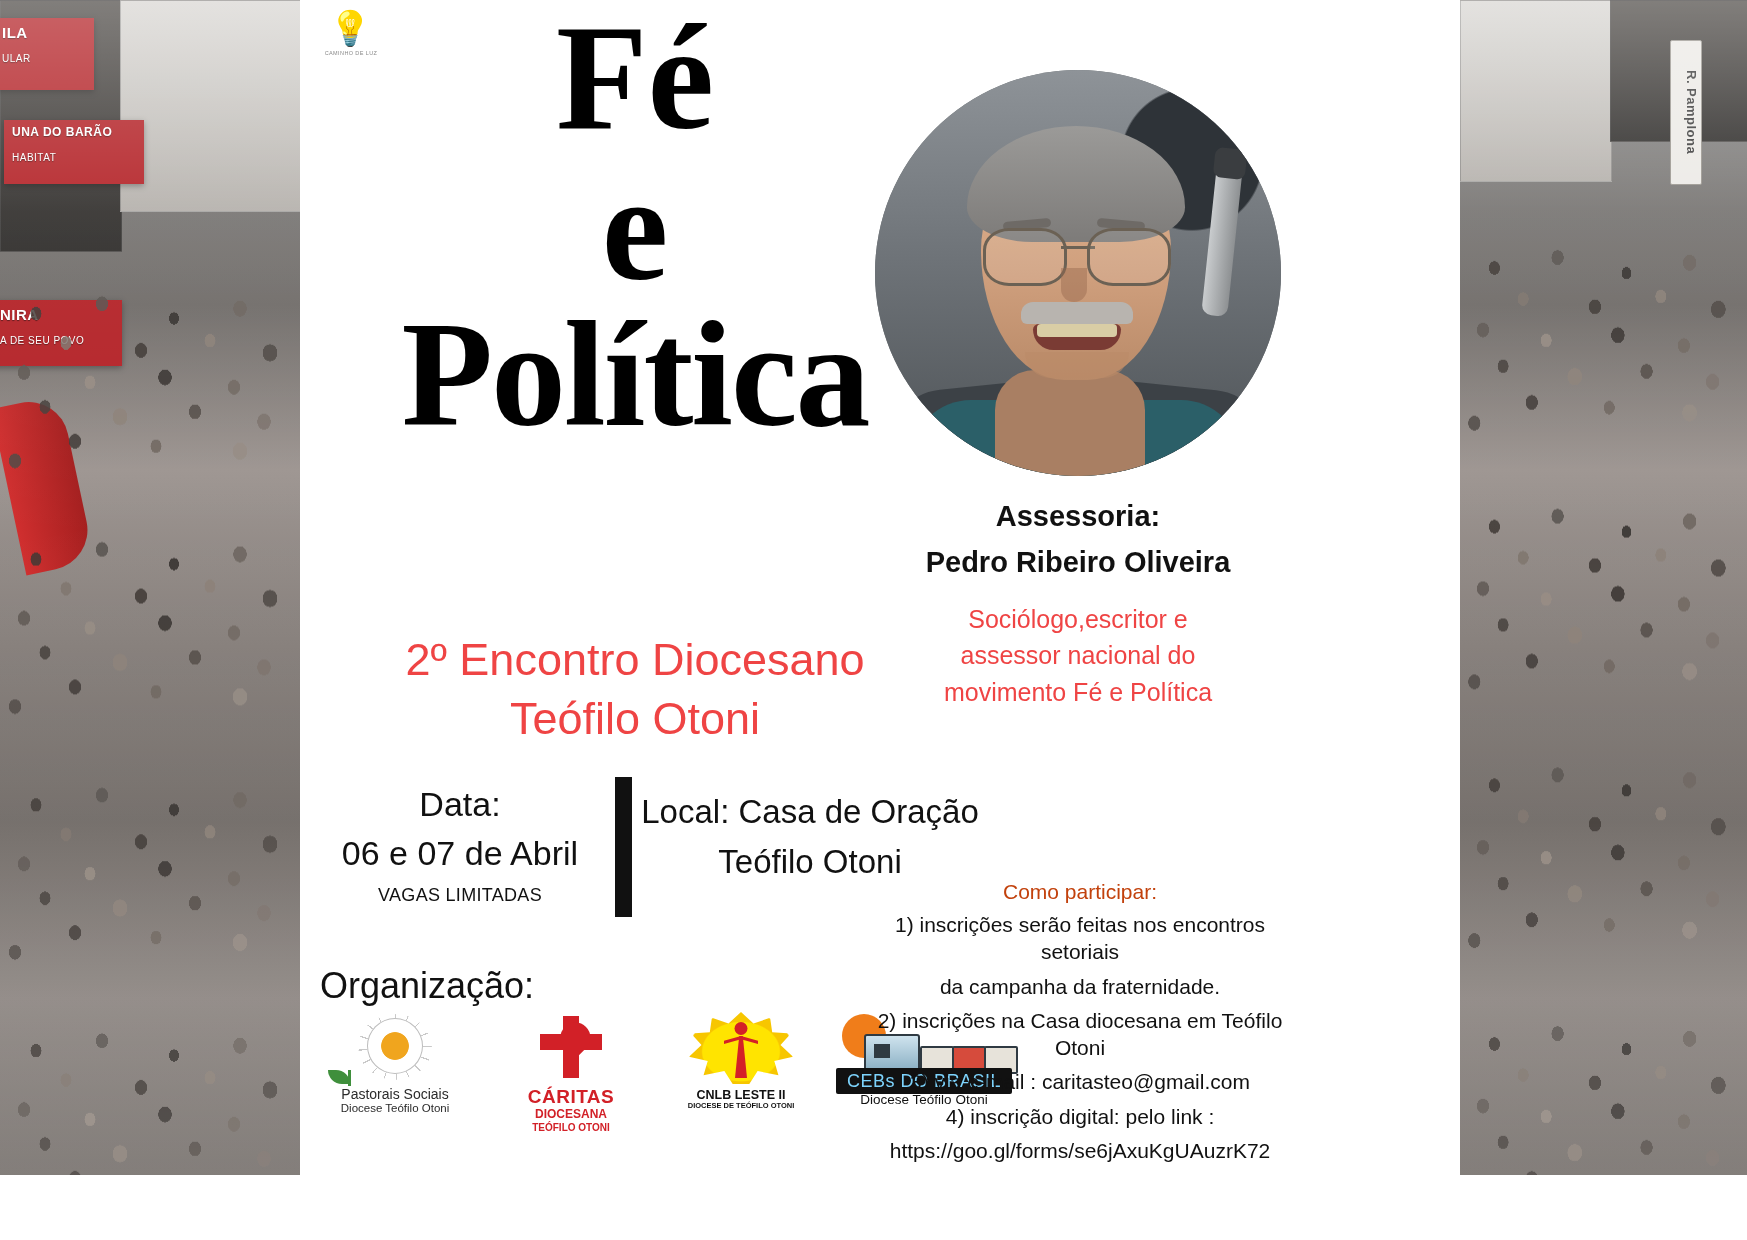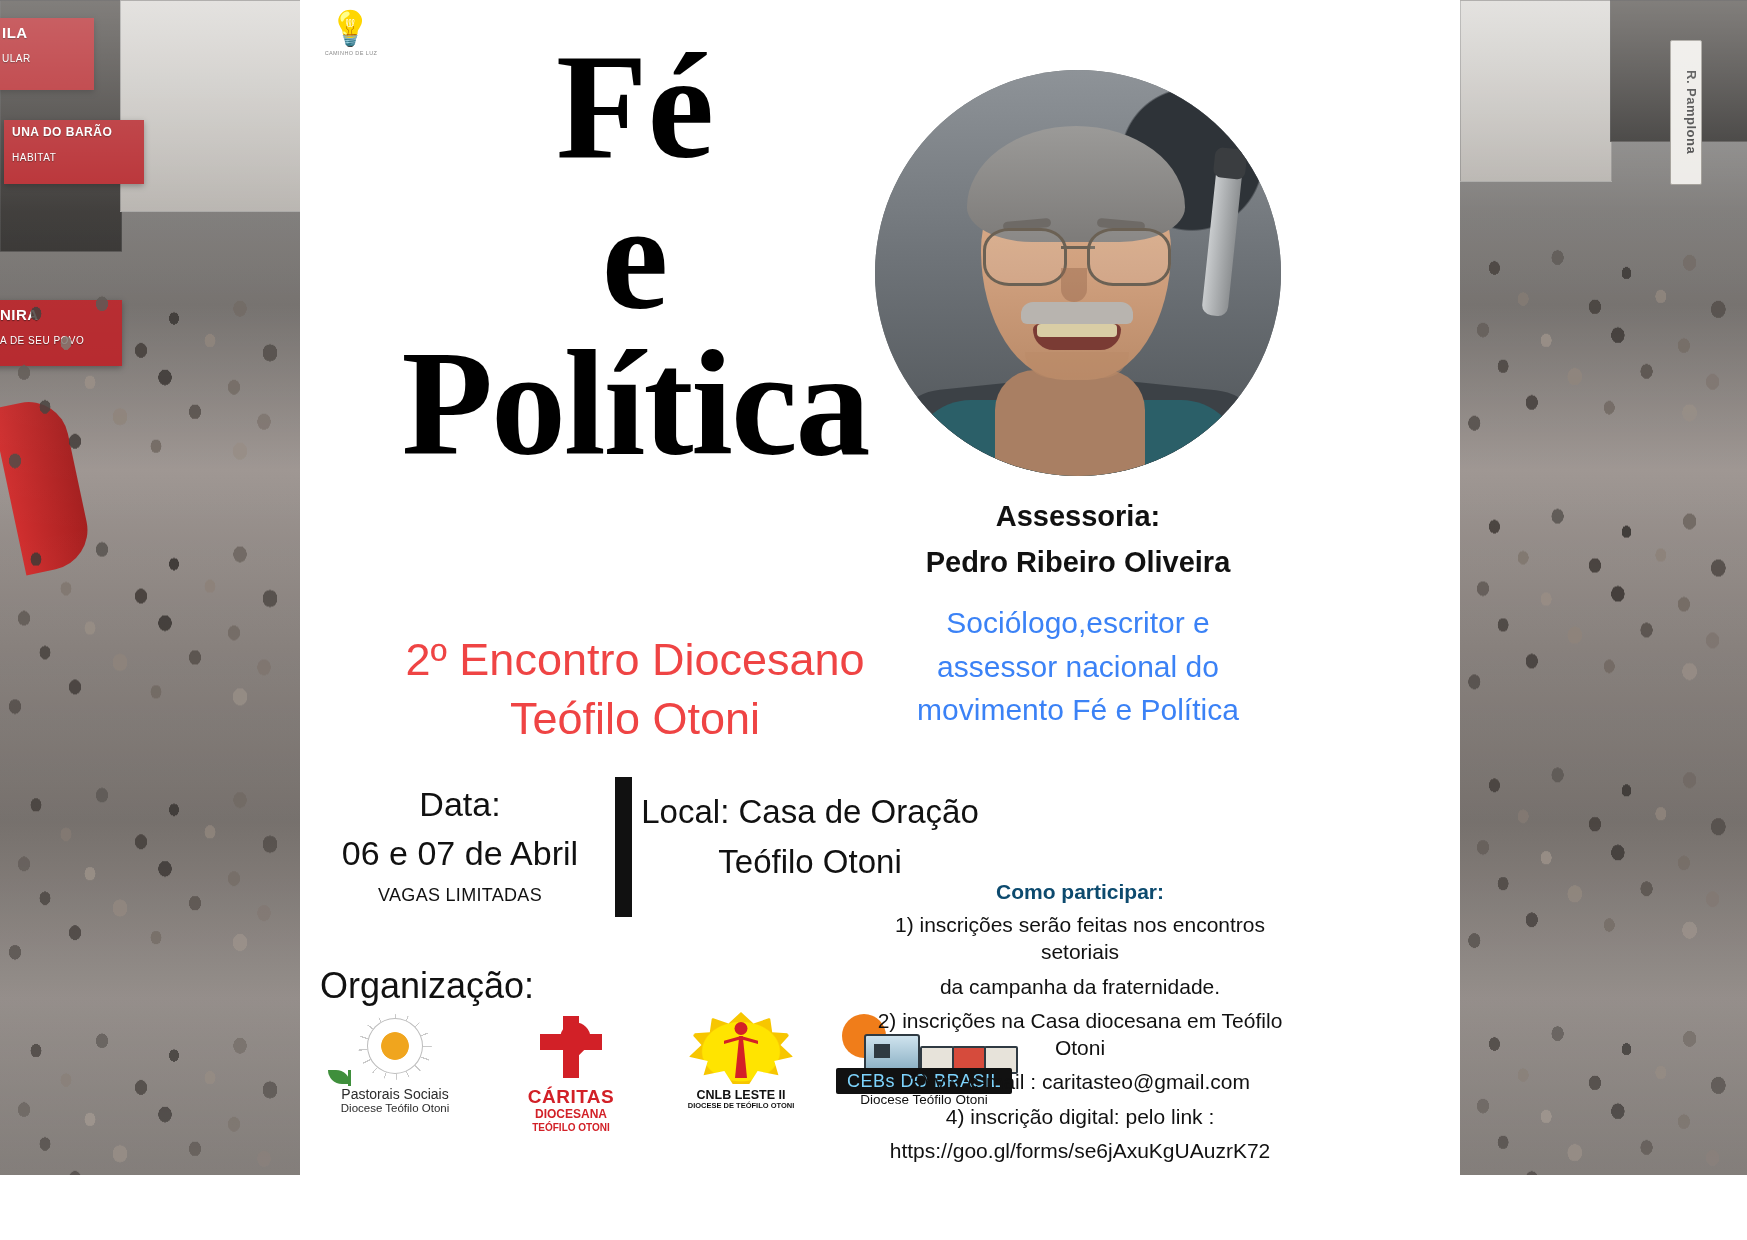"Fé" .title { margin-top: 29px -> none }
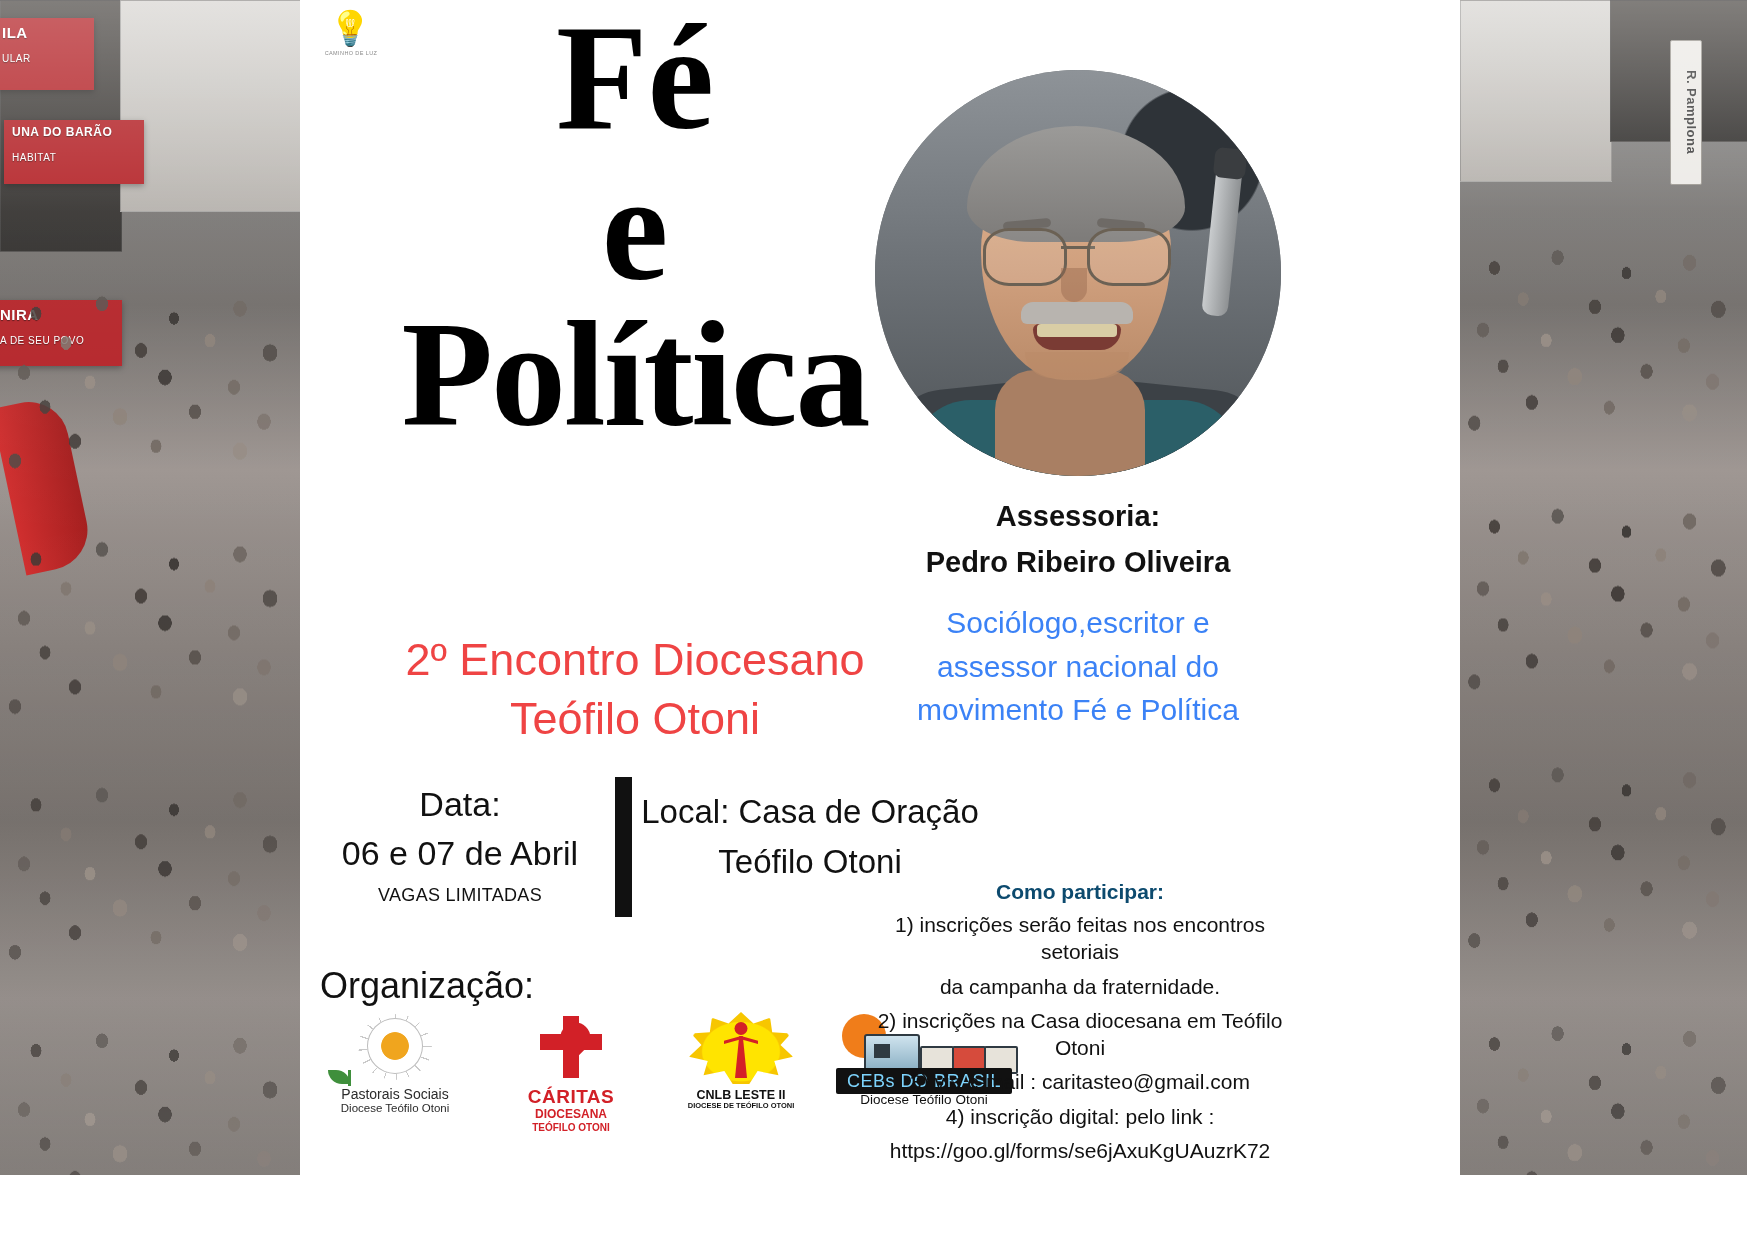"Sociólogo,escritor e" .assessoria .desc { color: #3b82f6 -> #ef4444; font-size: 30px -> 25px }
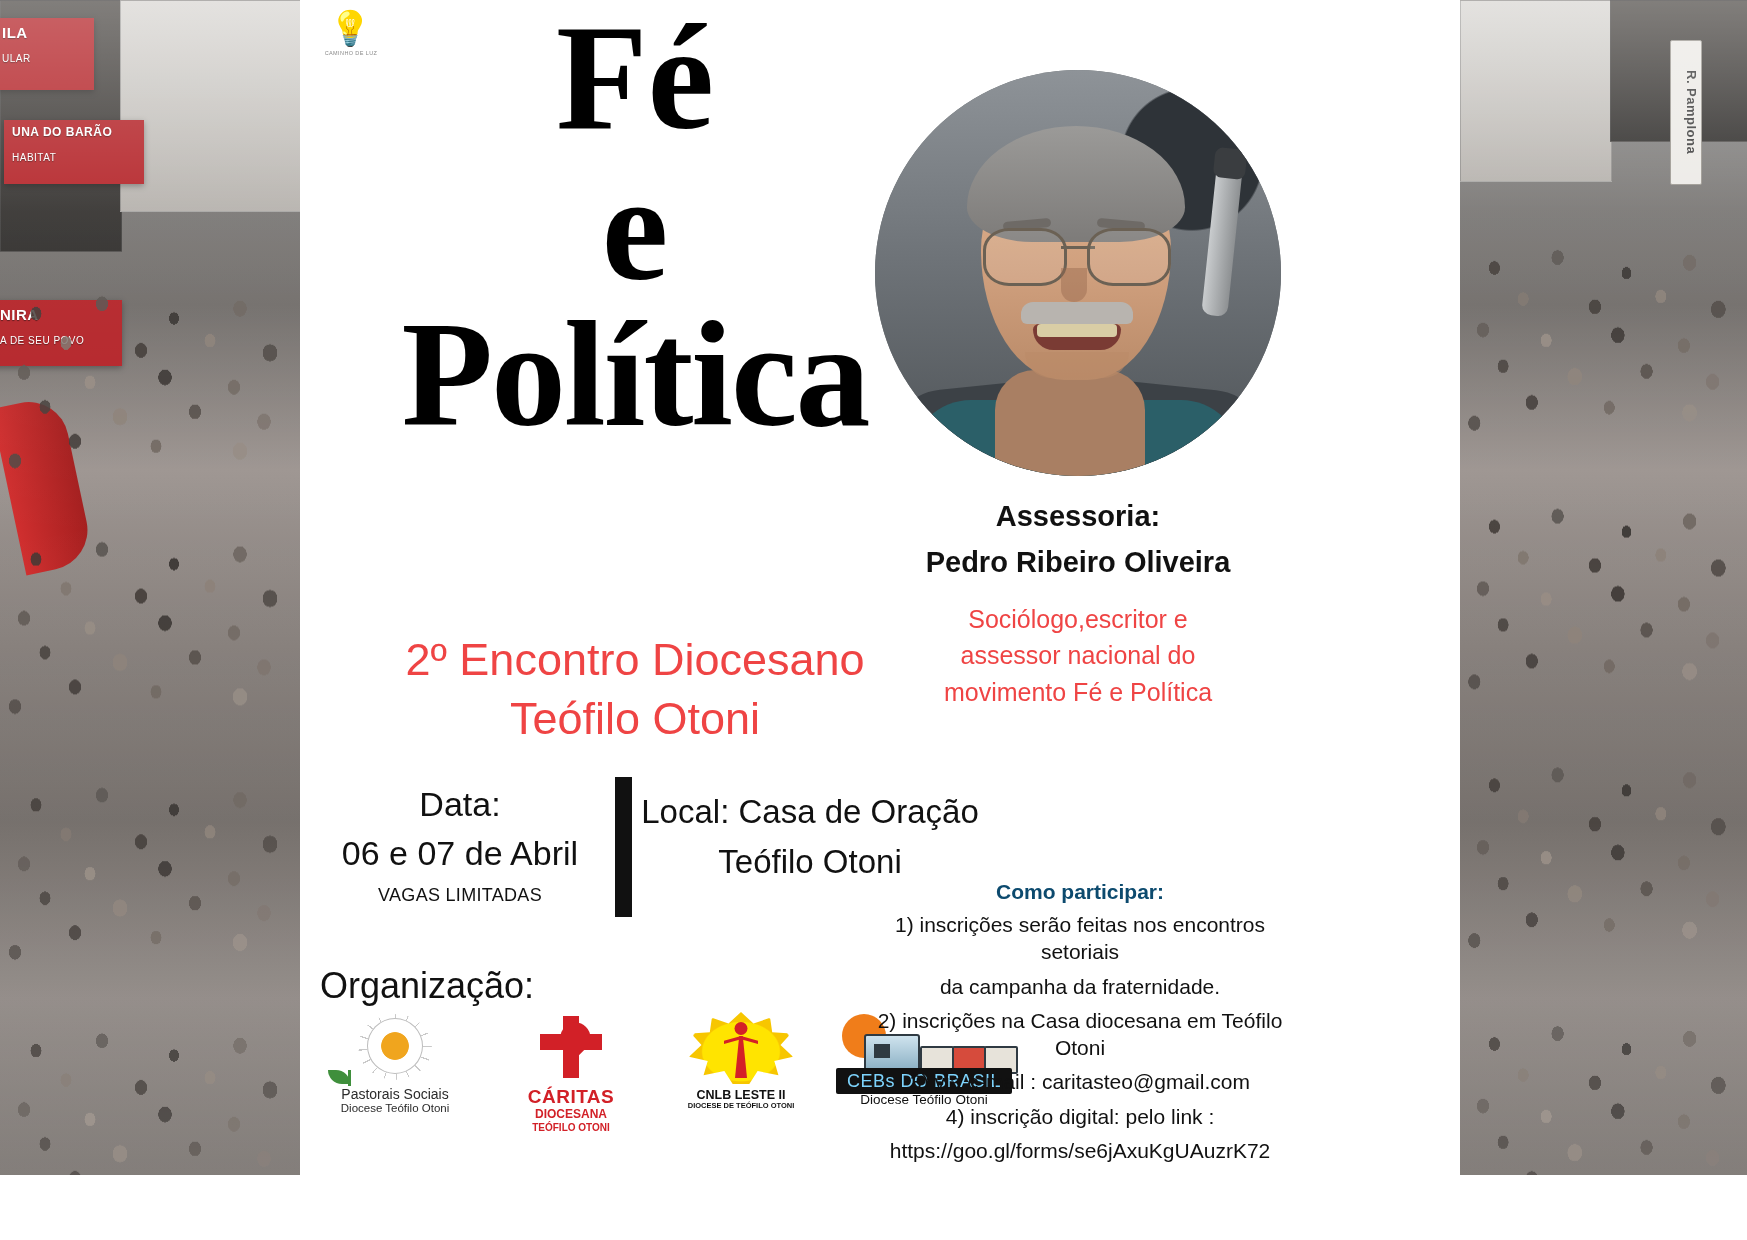"Como participar:" .participar .p-title { color: #0c4a6e -> #c2410c; font-weight: bold -> none }
